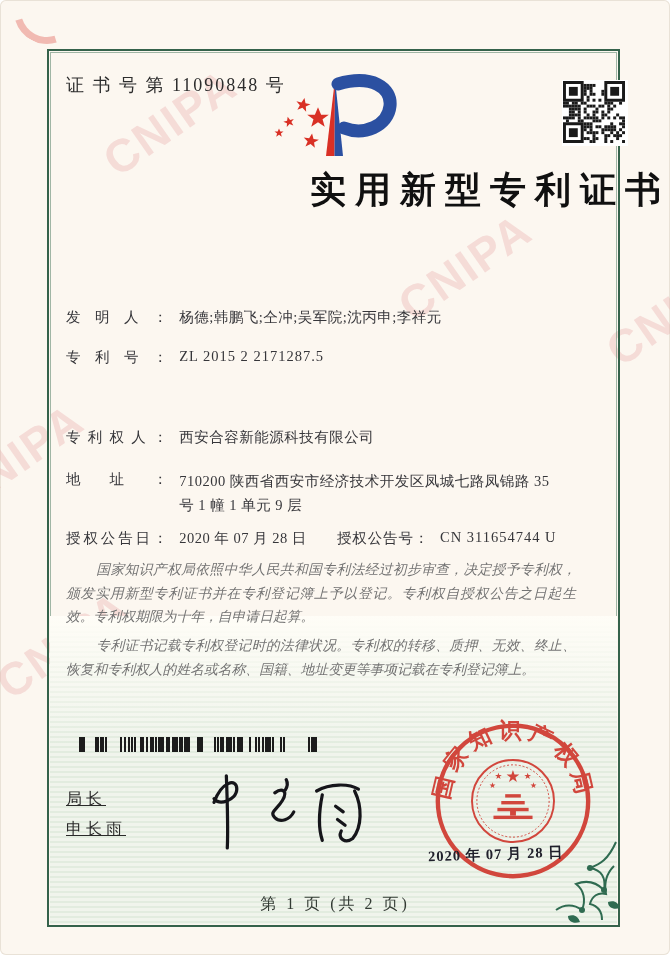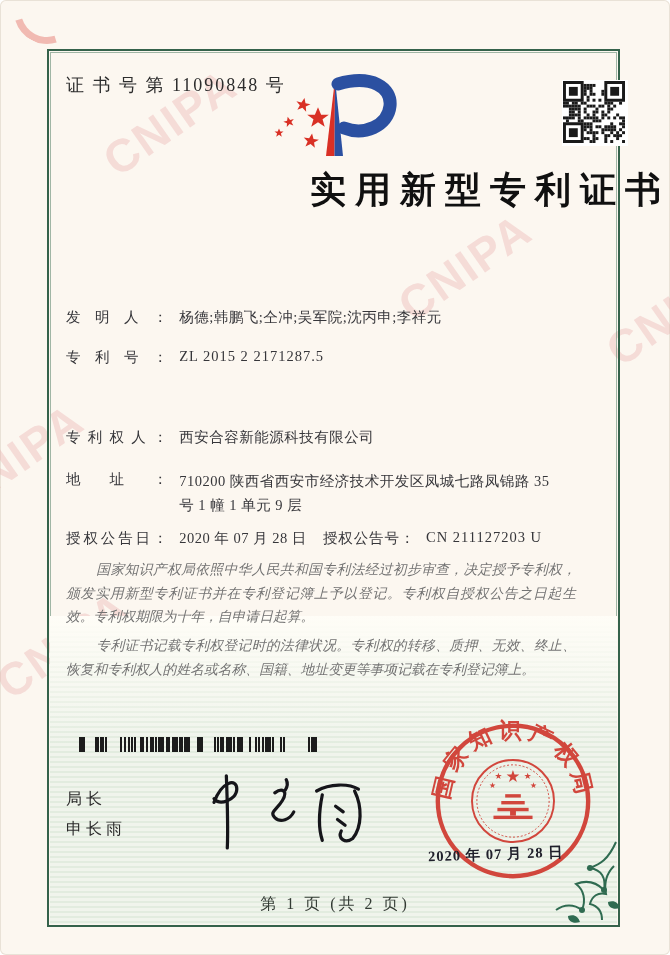"授权公告号：" .lbl2 { margin-left: 12px -> 26px }
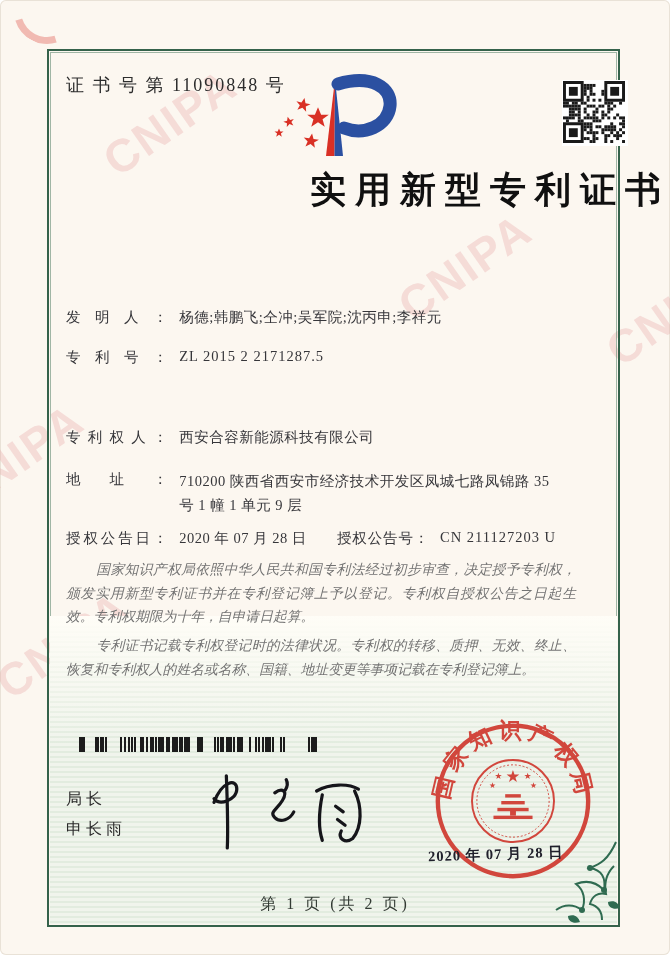"CN 211127203 U" span.val { text: 211127203 -> 311654744 }
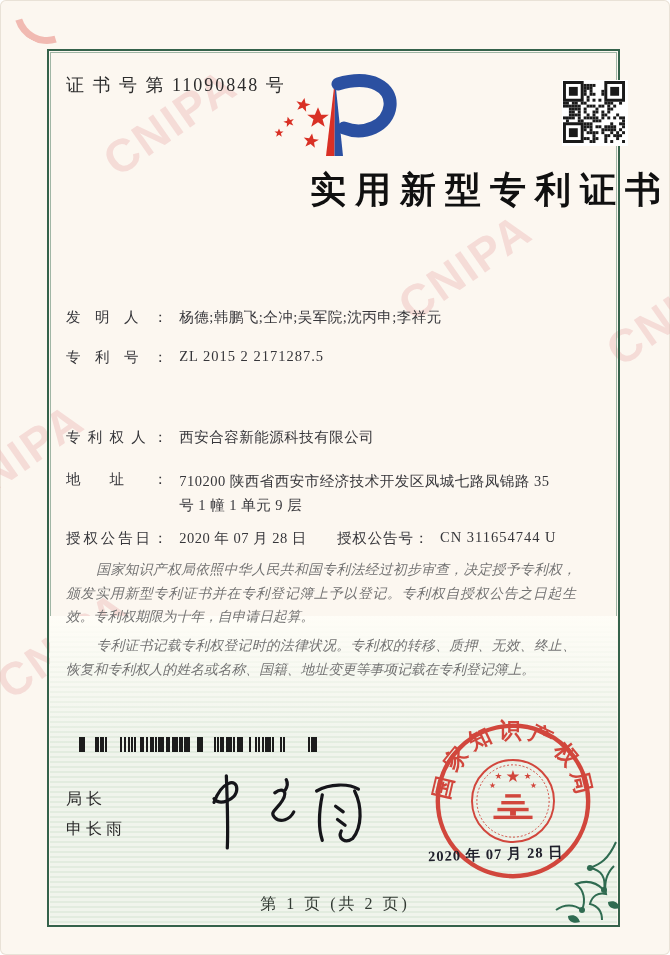"局长" .director { text-decoration: none -> underline }
